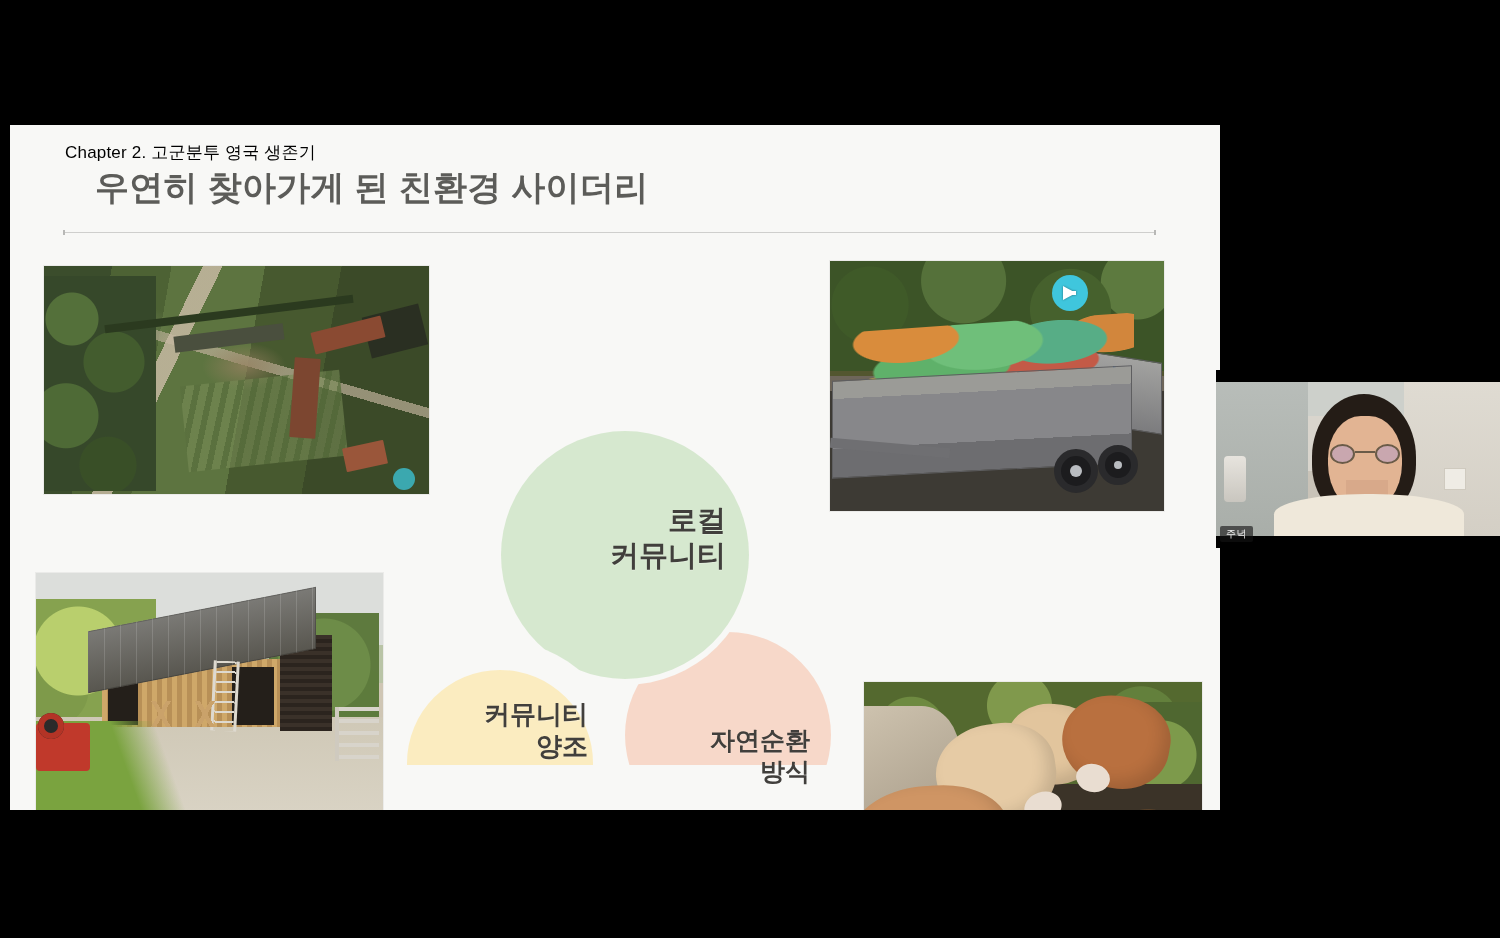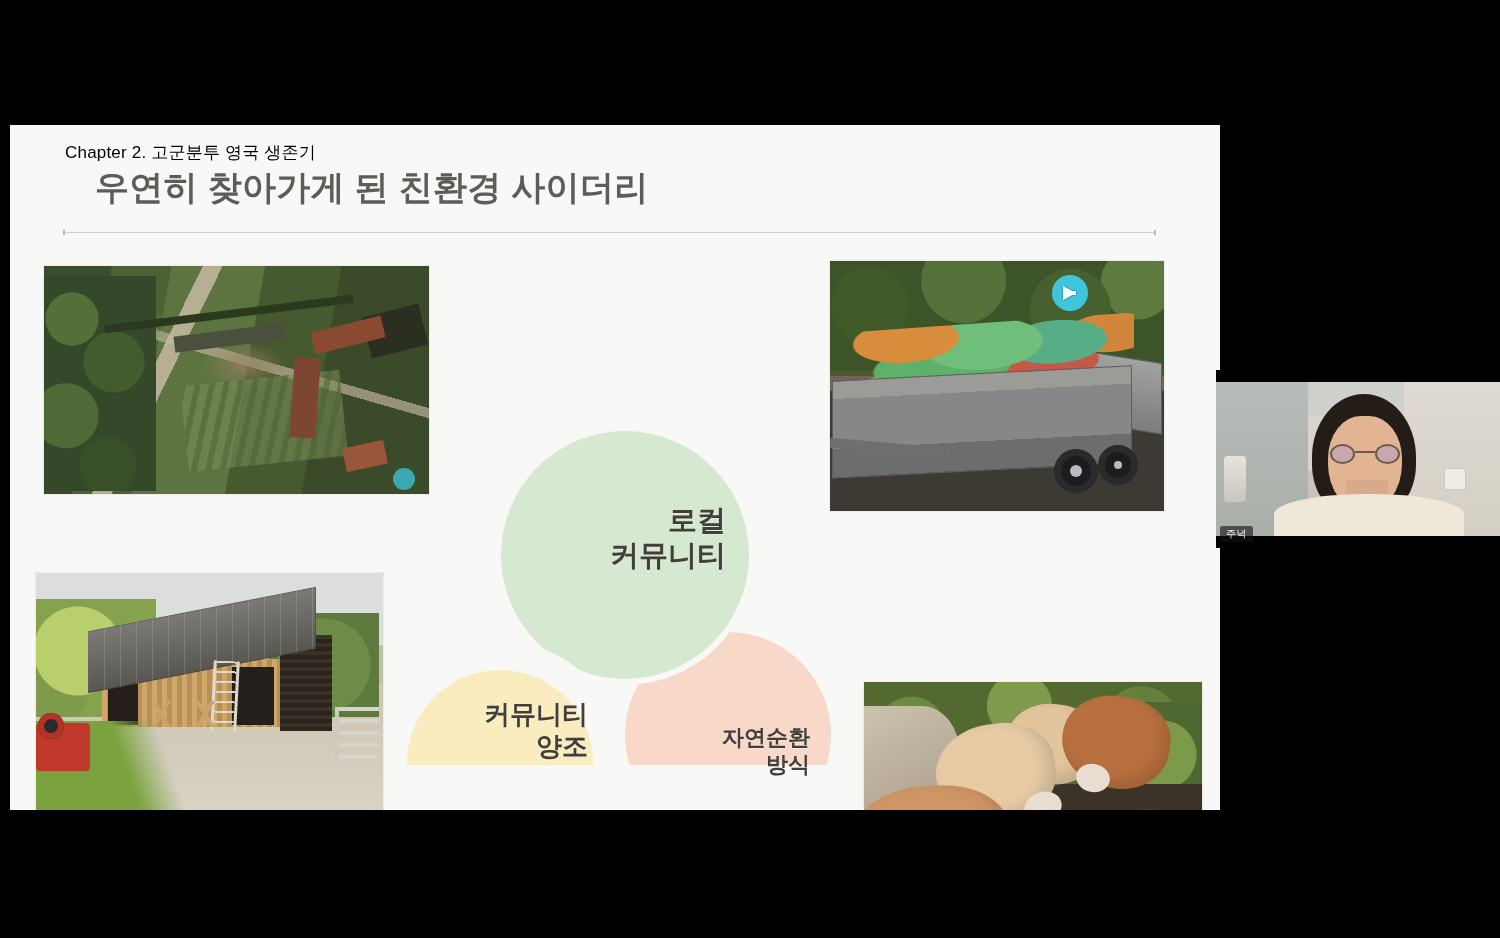"자연순환" #label-pink { font-size: 22px -> 25px }
